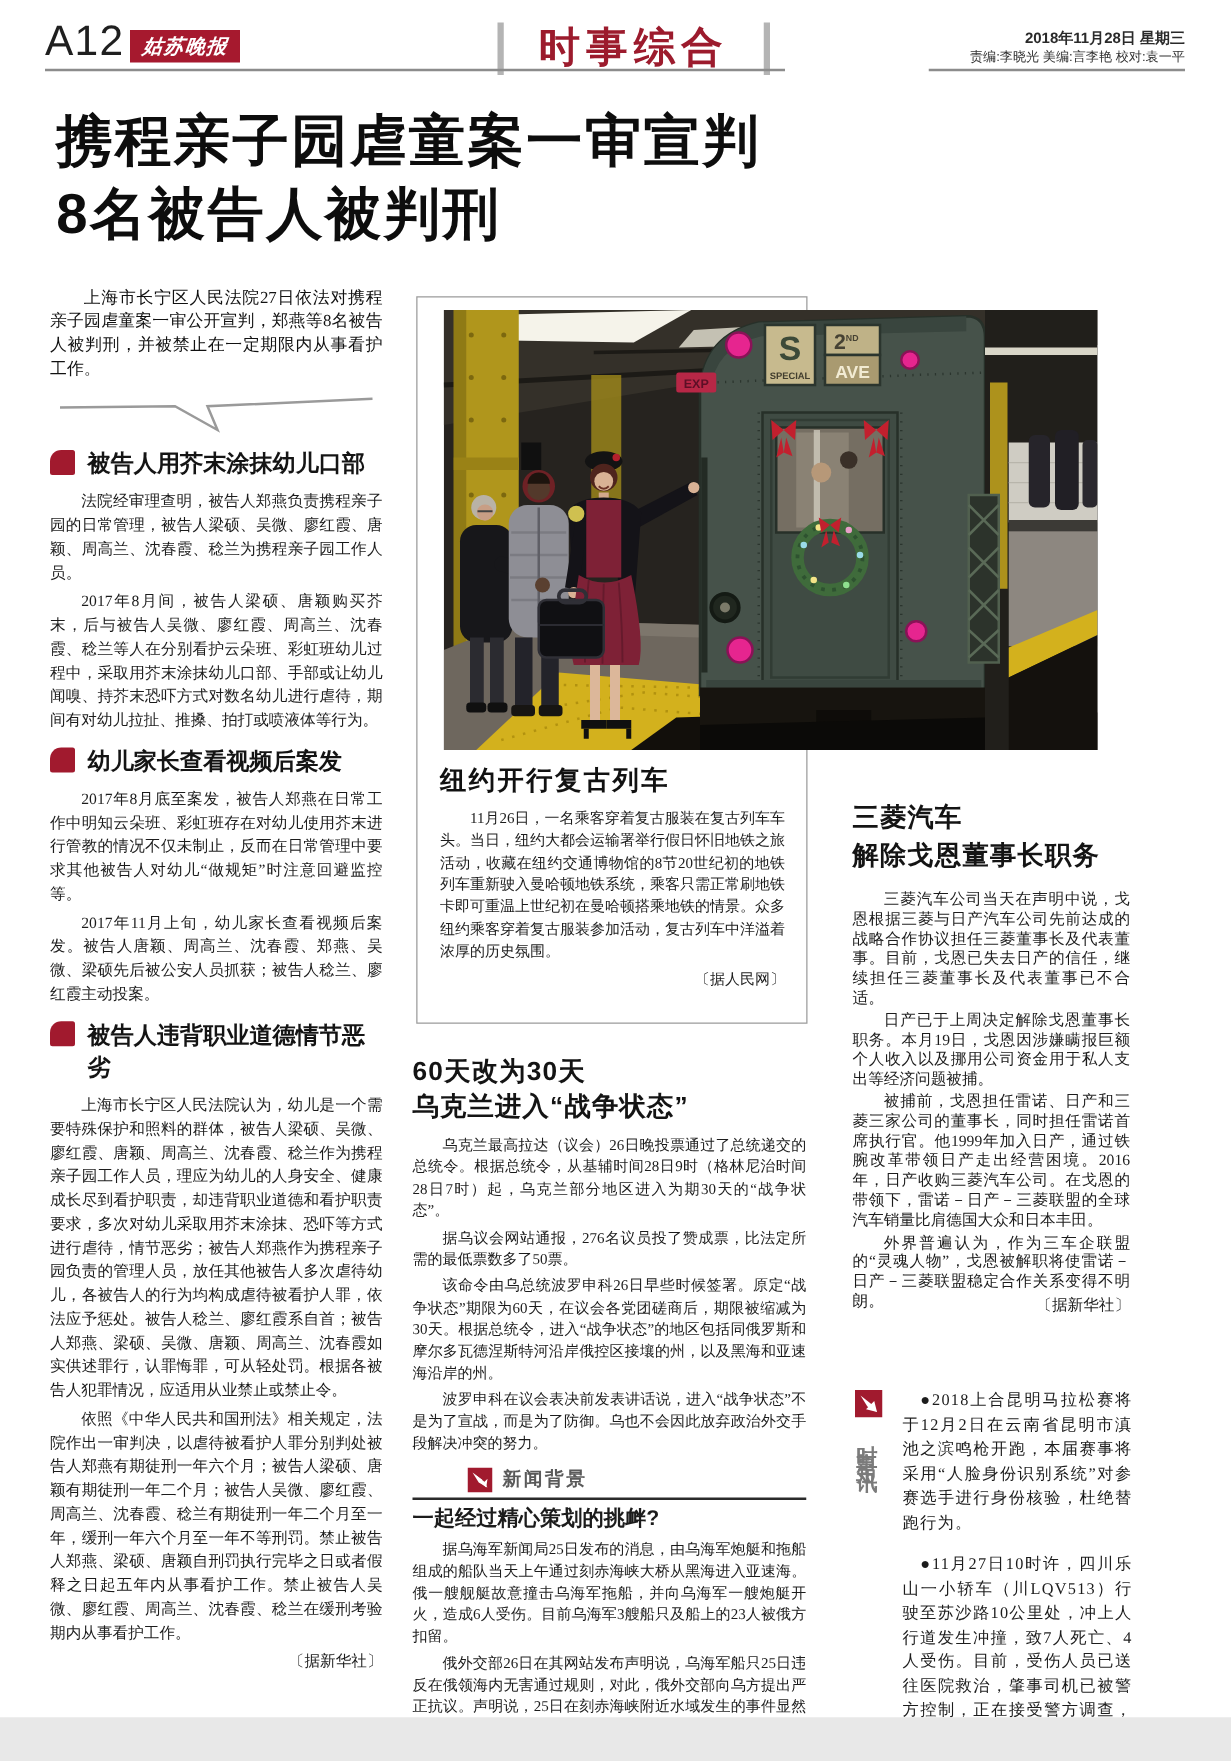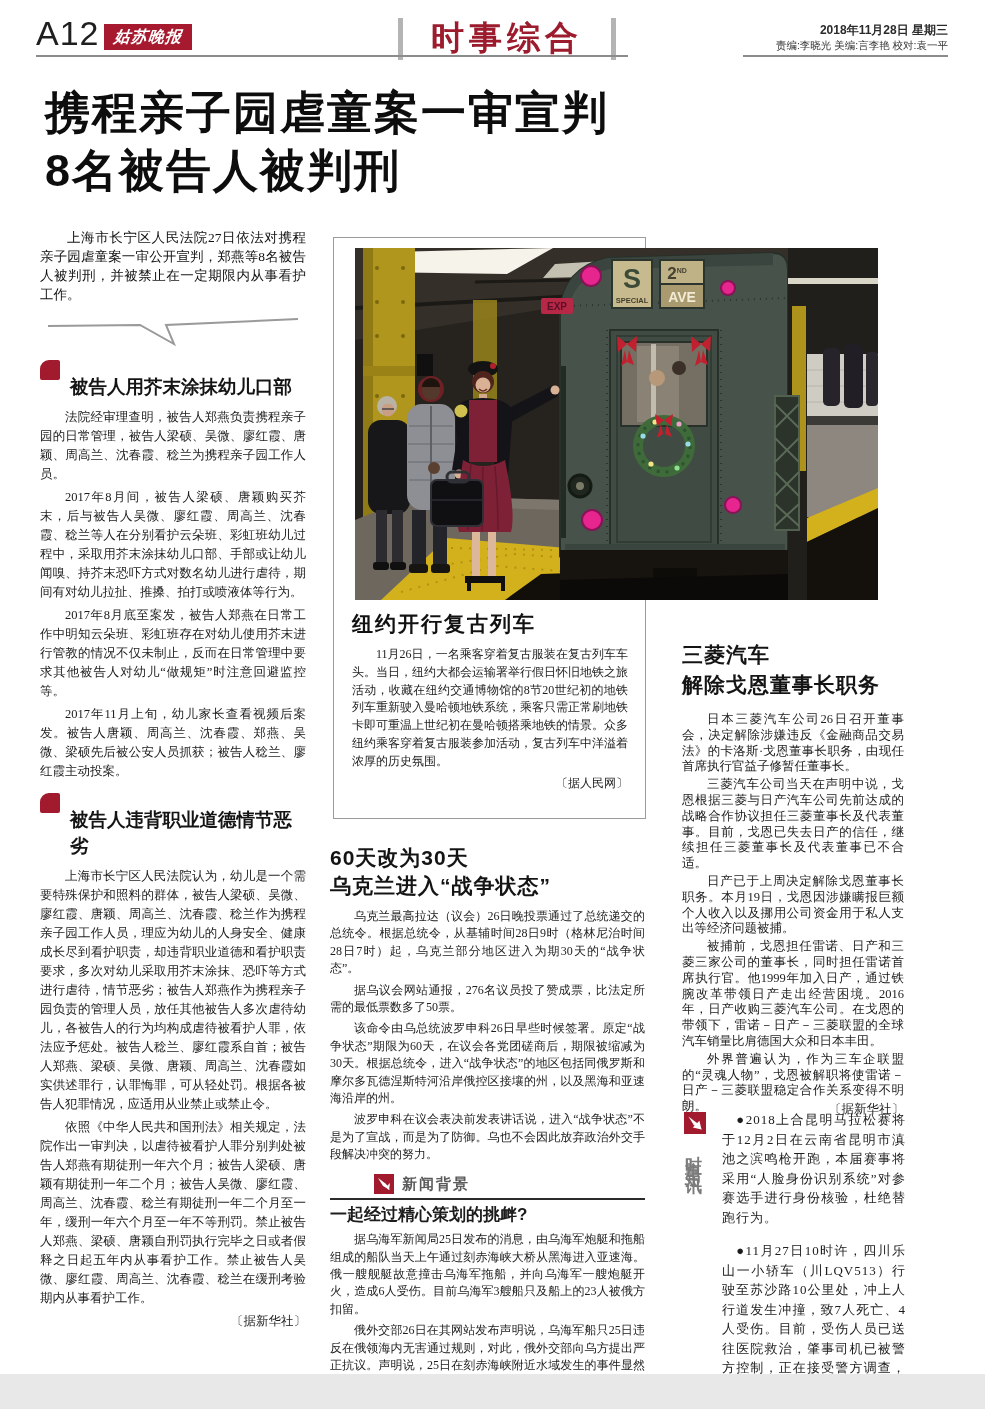"被告人用芥末涂抹幼儿口部" .sec-head b { margin-top: 16px -> none }
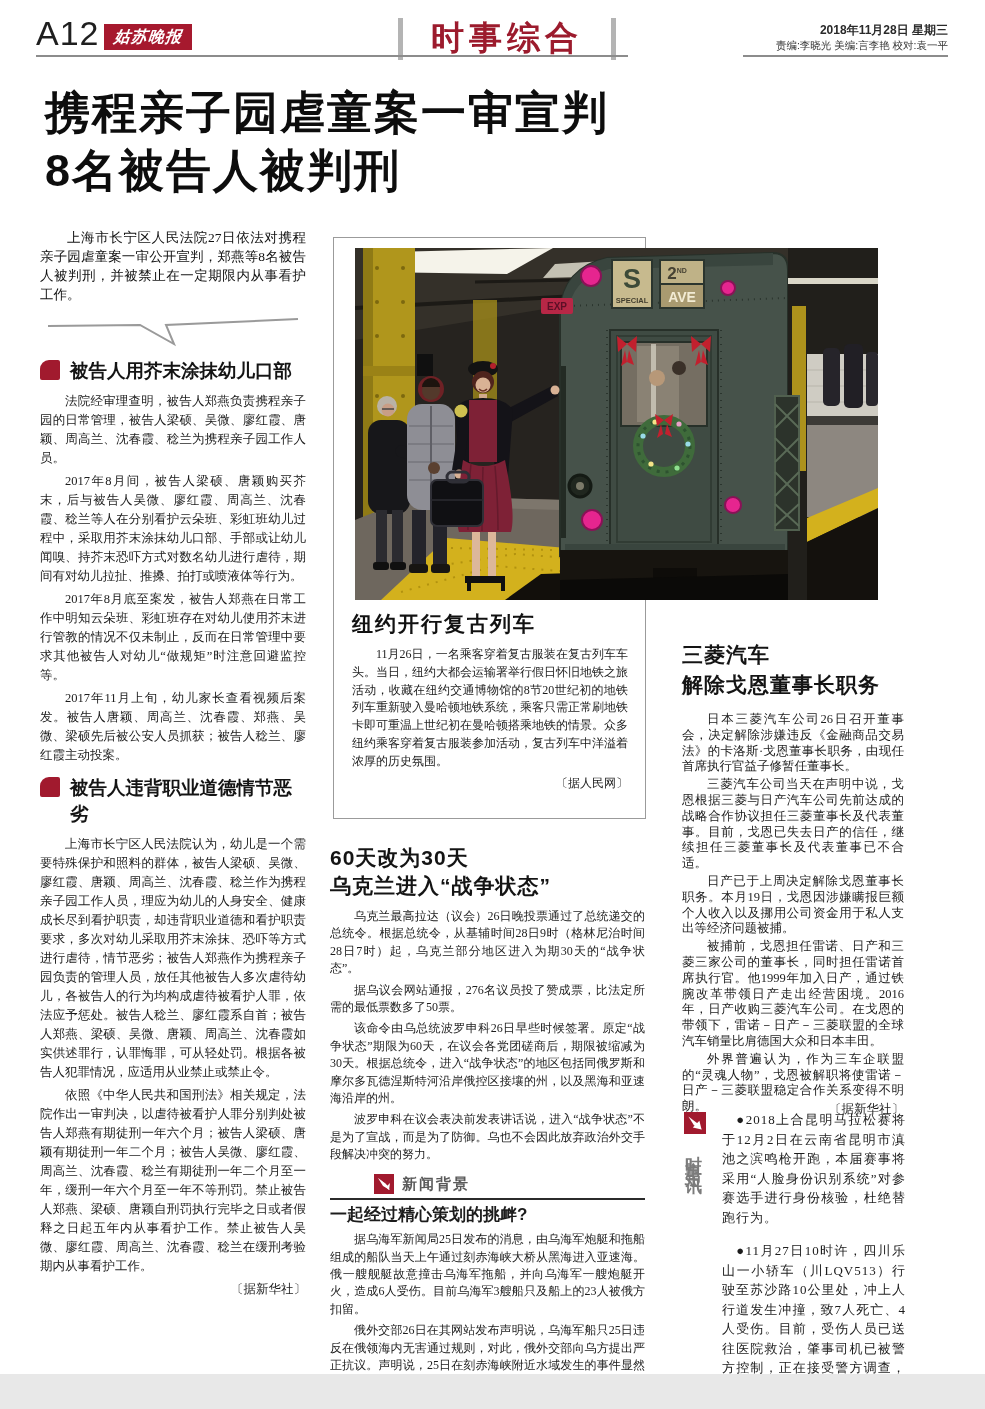"幼儿家长查看视频后案发" div.sec-head { html: none -> <div> <div></div> <b>幼儿家长查看视频后案发</b> </div> }
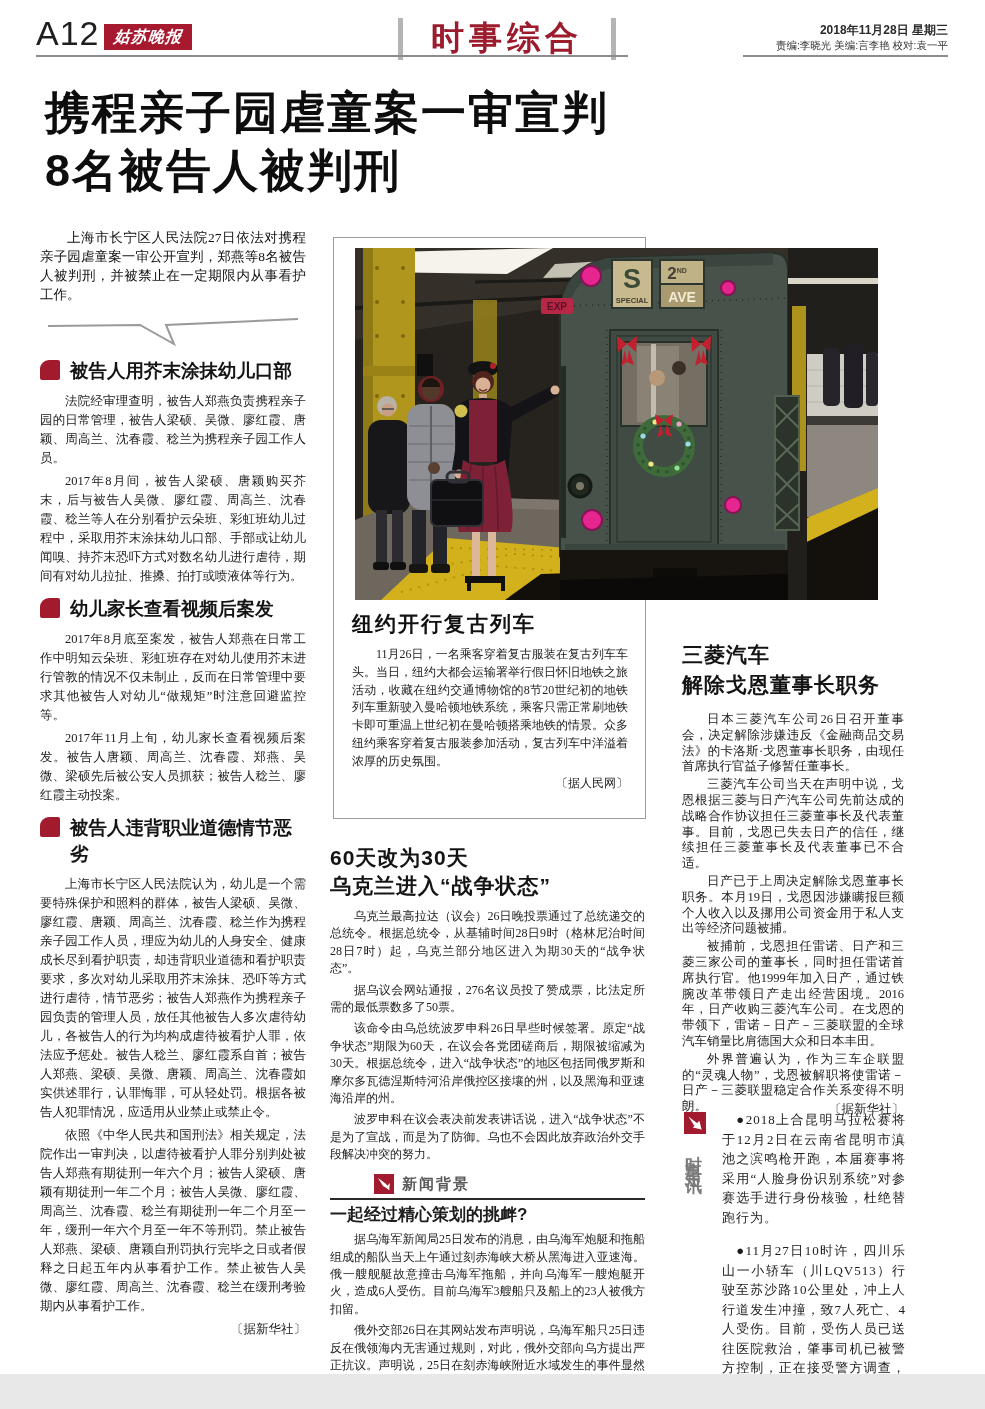"日本三菱汽车公司26日召开董事会，决定解除涉嫌违反《金融商品交易法》的卡洛斯·戈" p.p { html: <p>日本三菱汽车公司26日召开董事会，决定解除涉嫌违反《金融商品交易法》的卡洛斯·戈恩董事长职务，由现任首席执行官益子修暂任董事长。</p> -> none }
